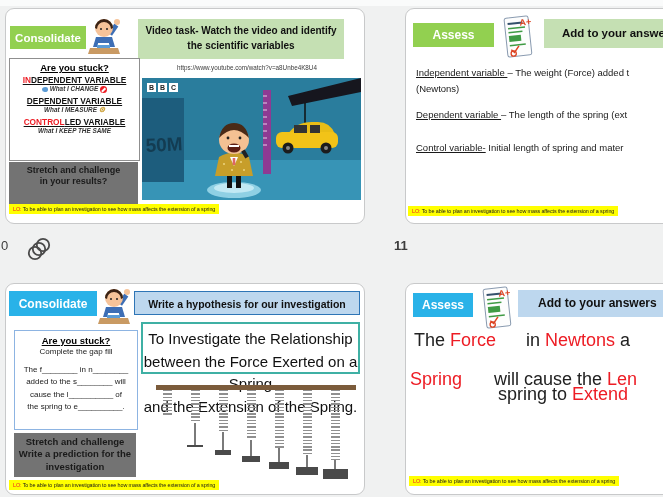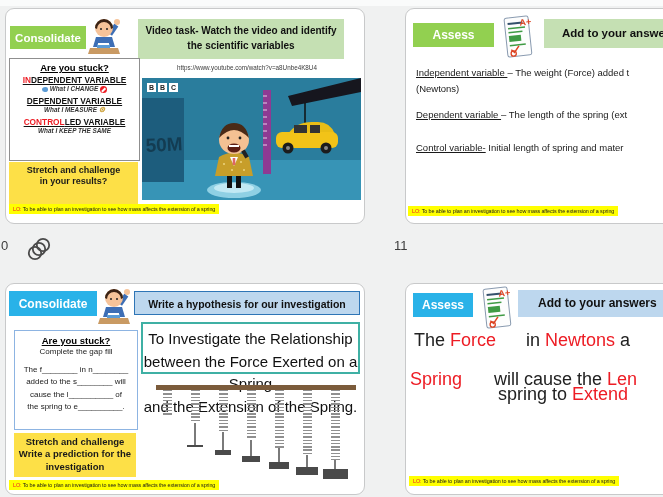"Stretch and challenge" .yellowbox { background: #fde047 -> #737373 }
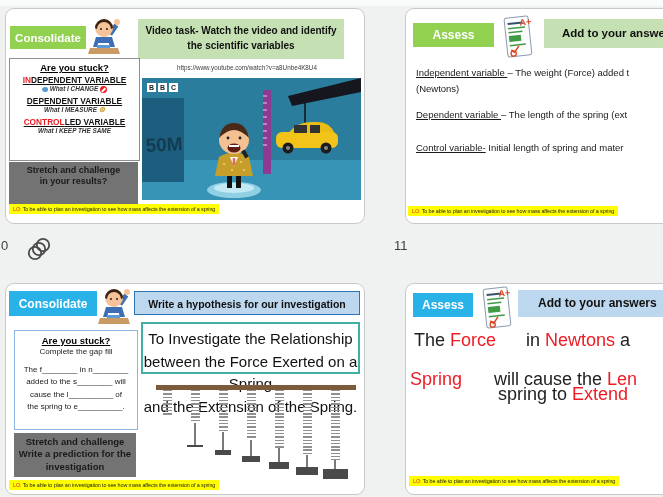"11" div.slidenum { font-weight: none -> bold }
